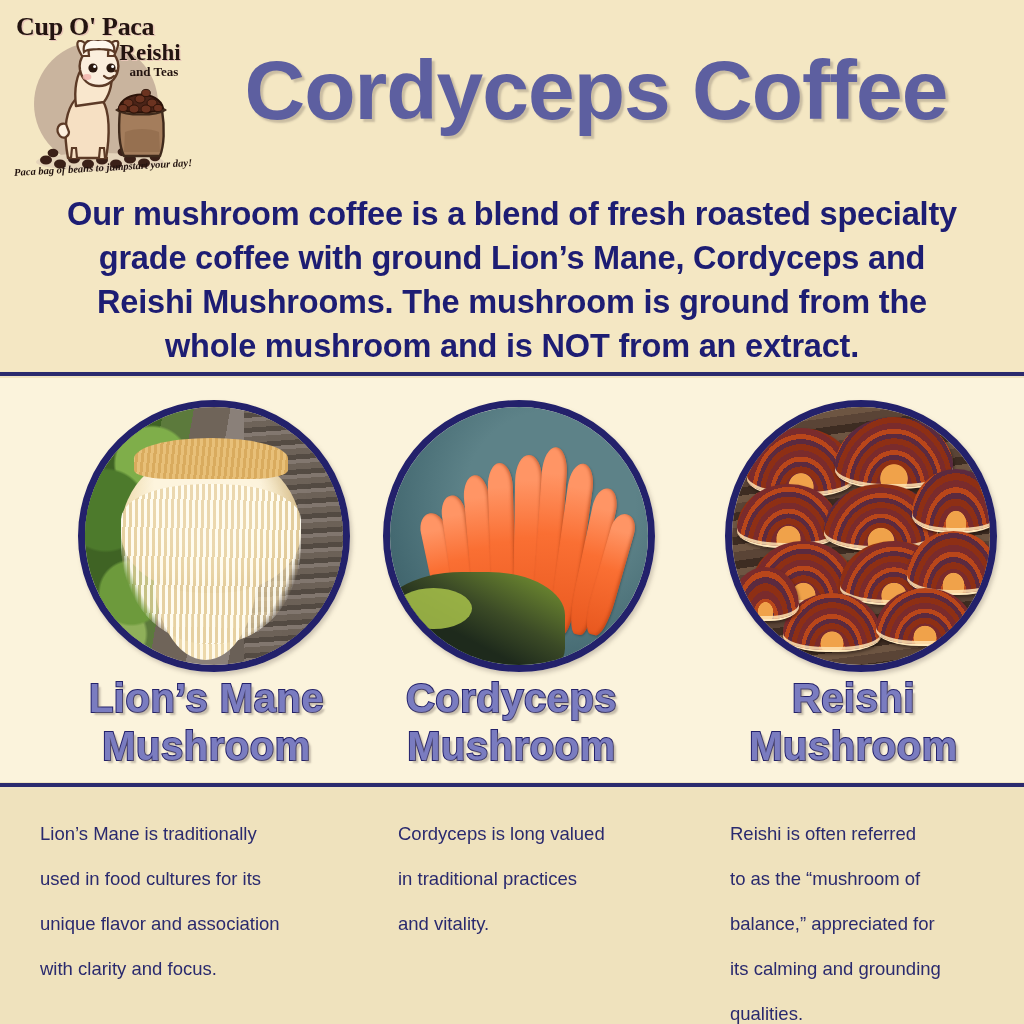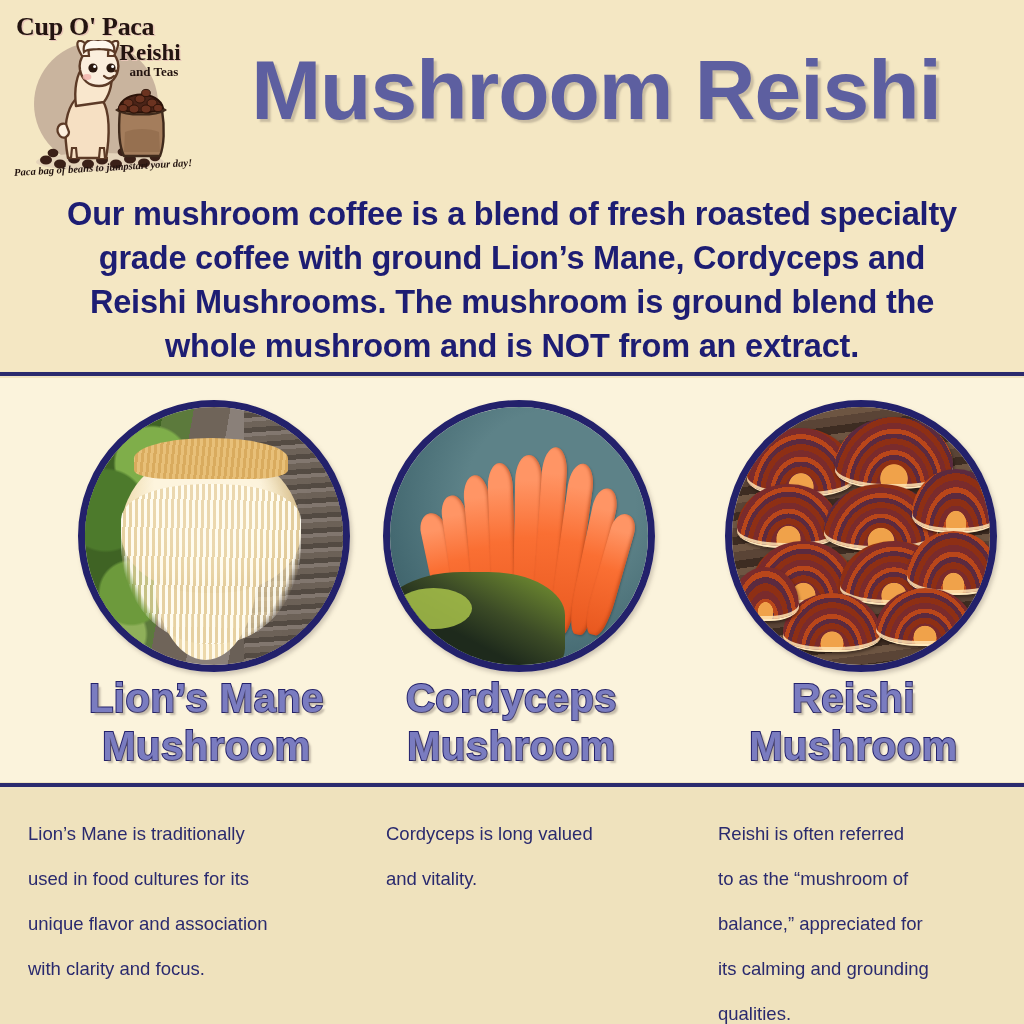"Mushroom Reishi" div.main-title { text: Mushroom Reishi -> Cordyceps Coffee }
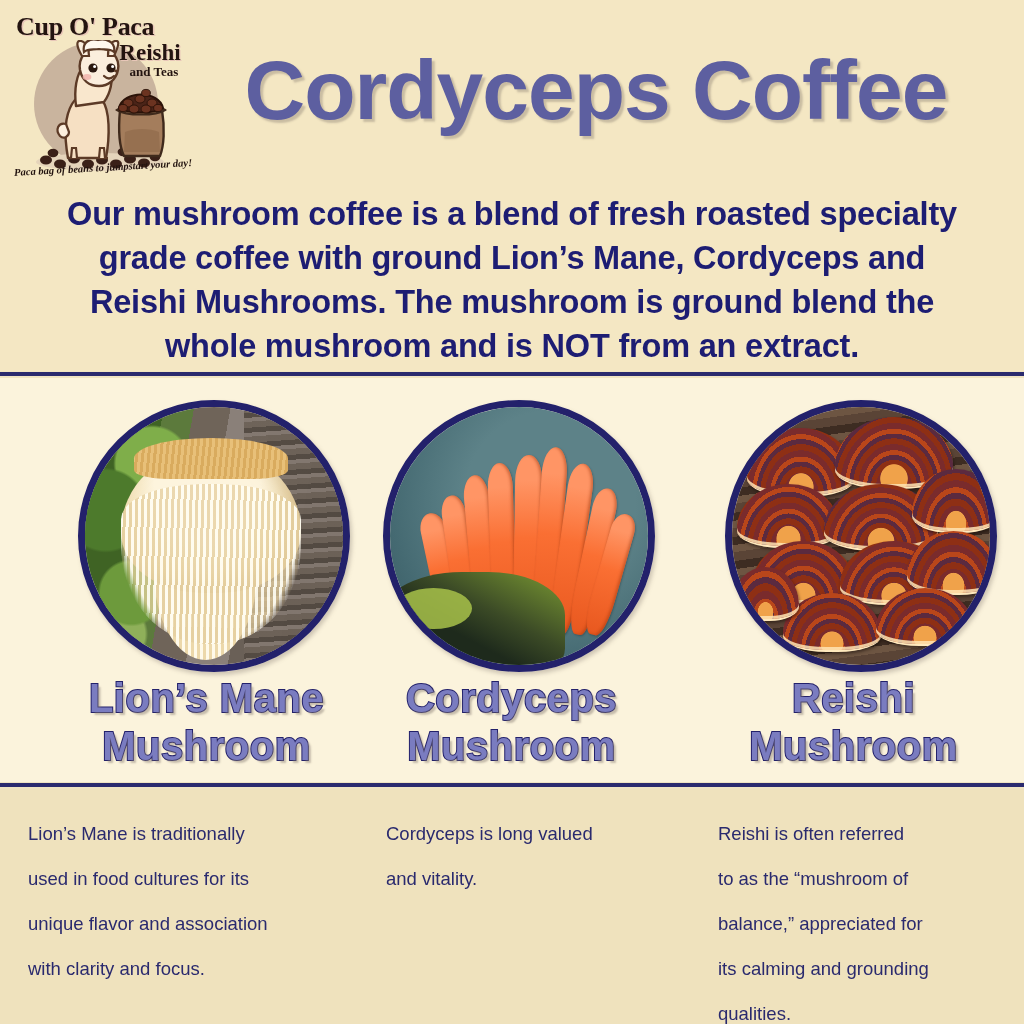"Reishi Mushrooms. The mushroom is" div { text: blend -> from }
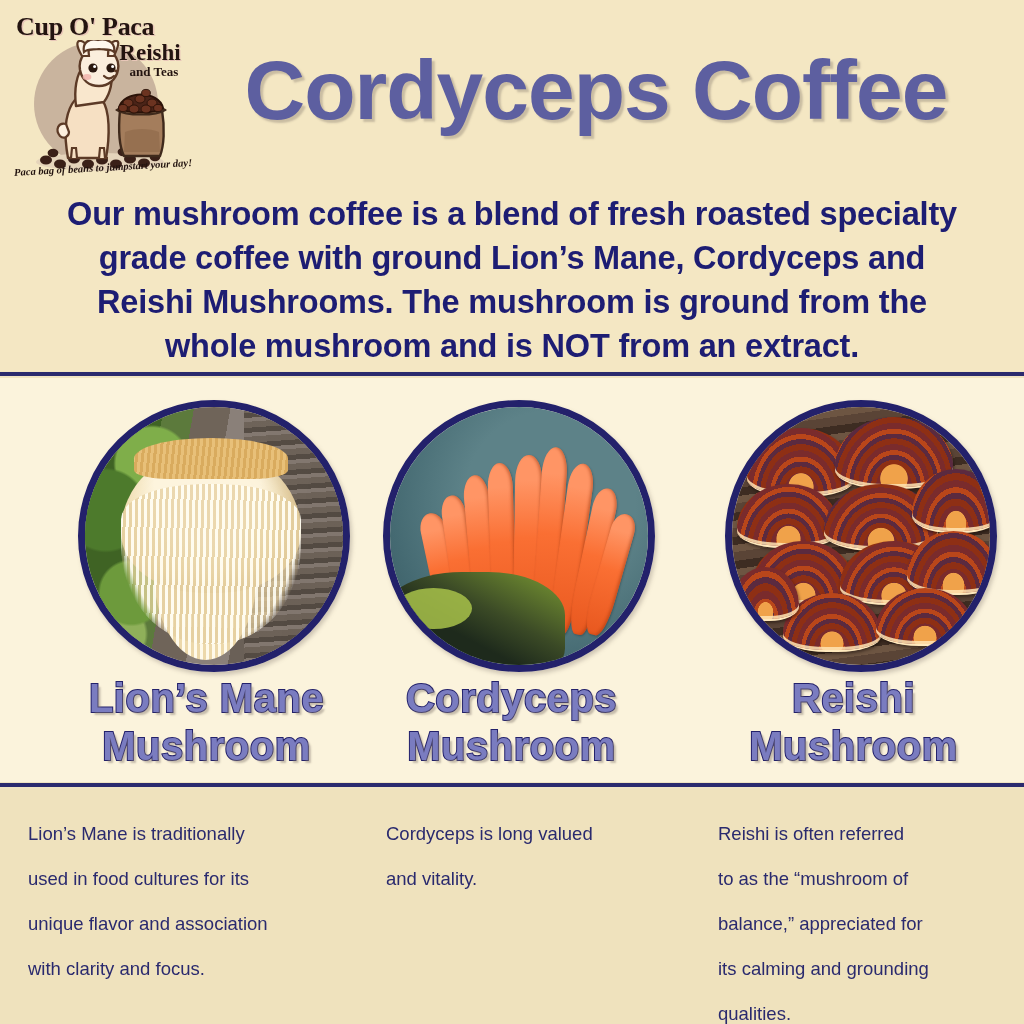"Lion’s Mane is traditionally" .desc div { margin-left: none -> 12px }
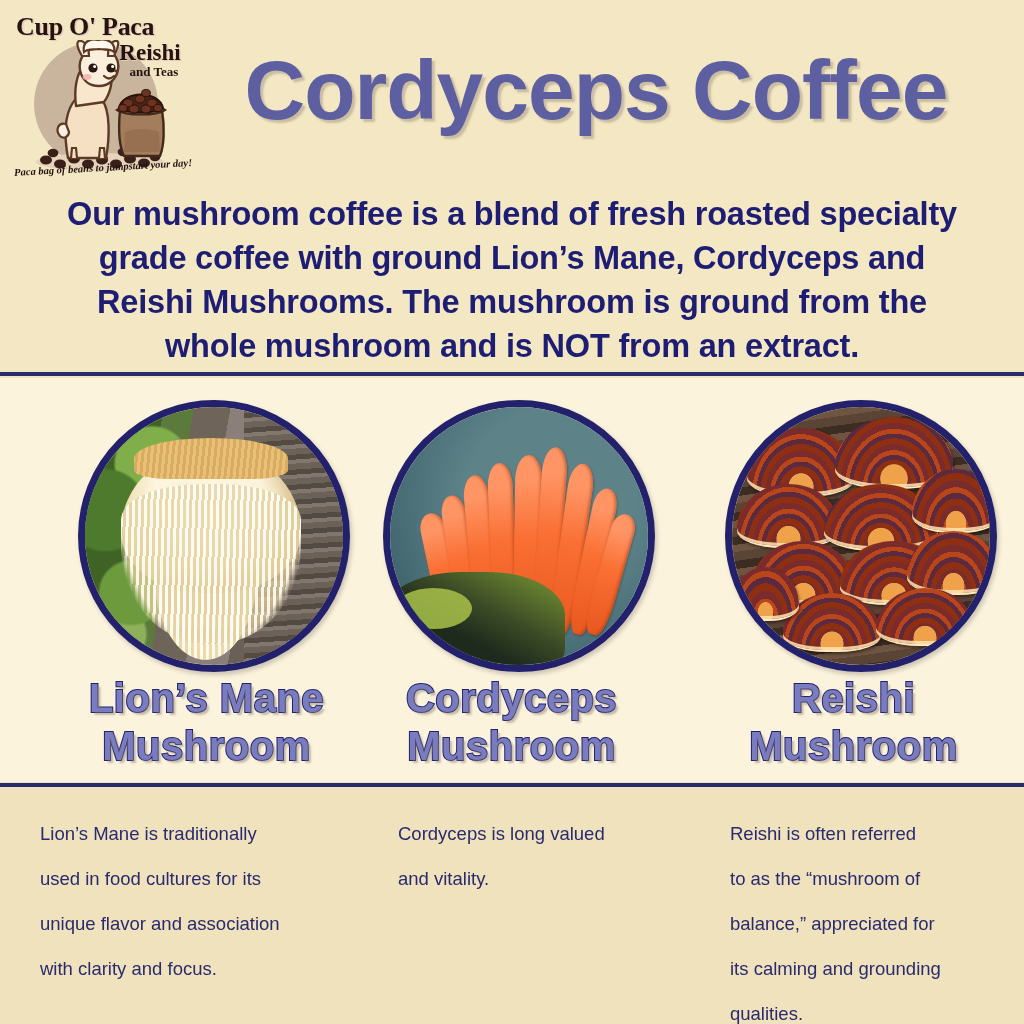"in traditional practices" div { html: none -> <div>in traditional practices</div> }
